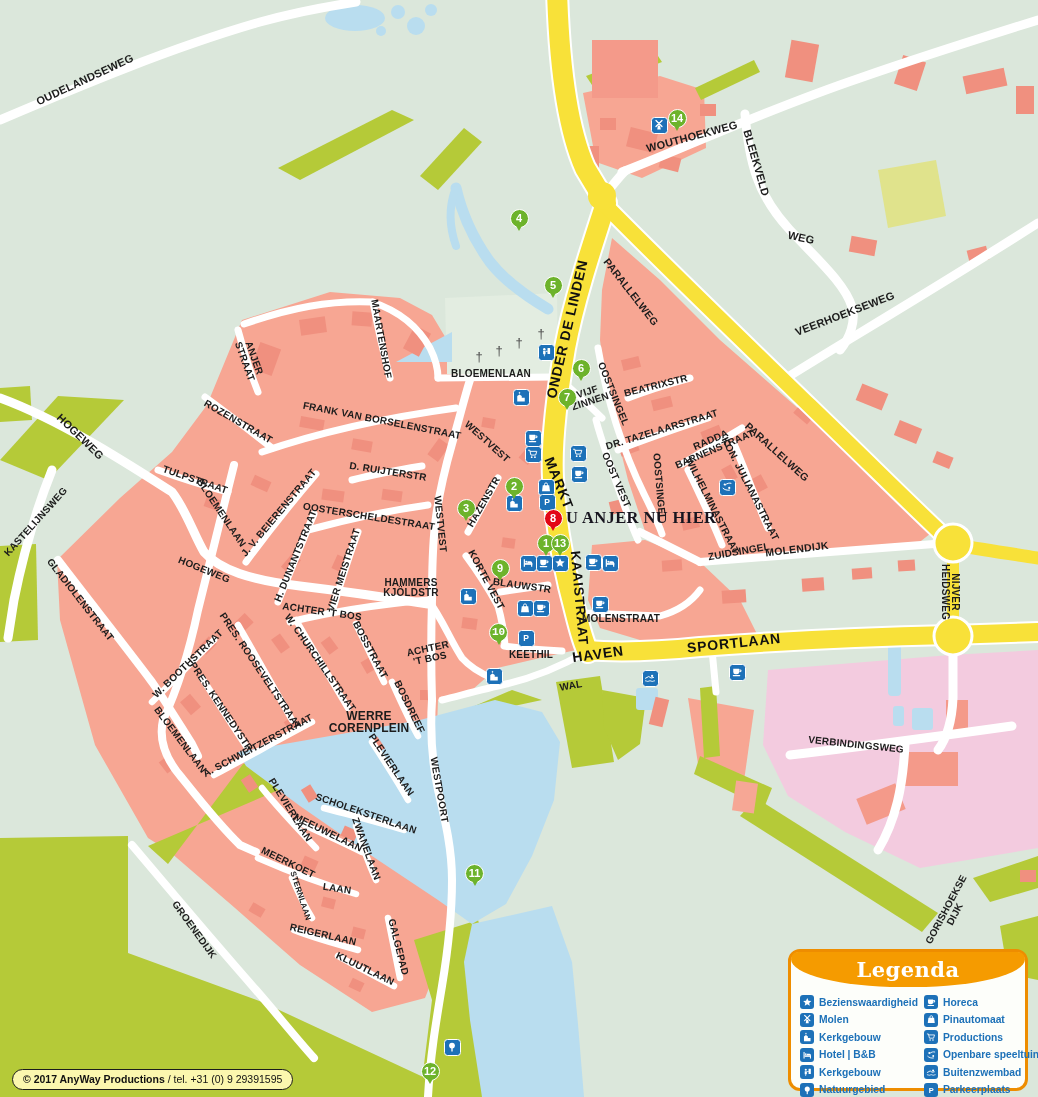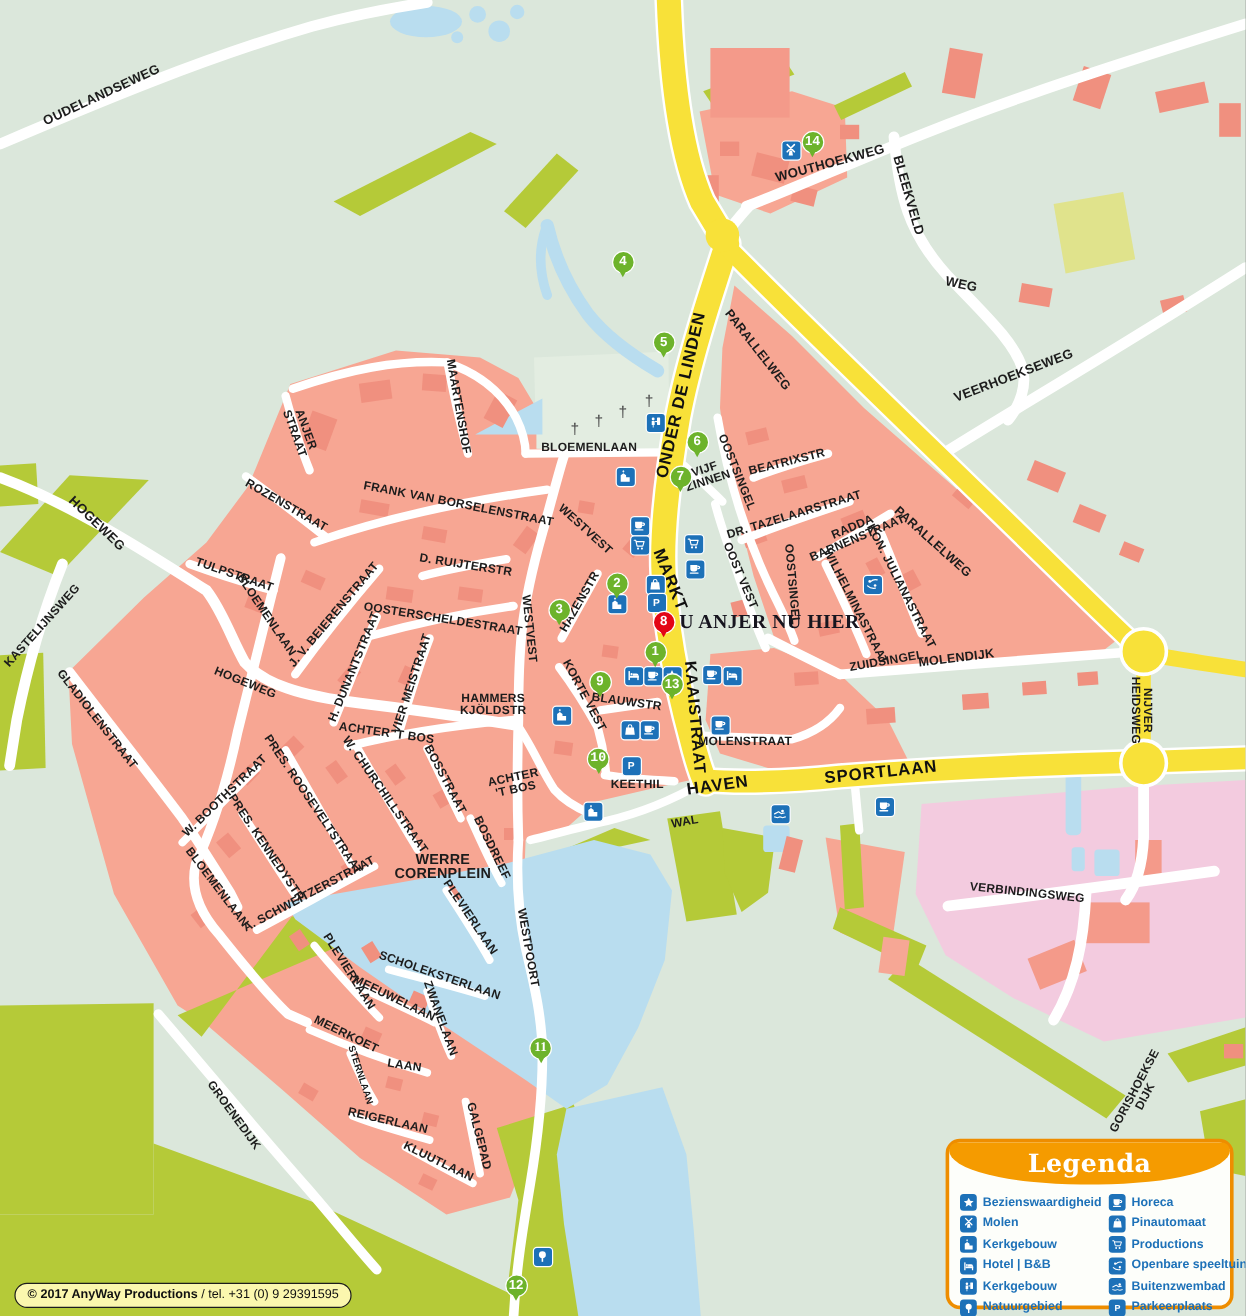"13" div.marker { margin-top: 27px -> none }
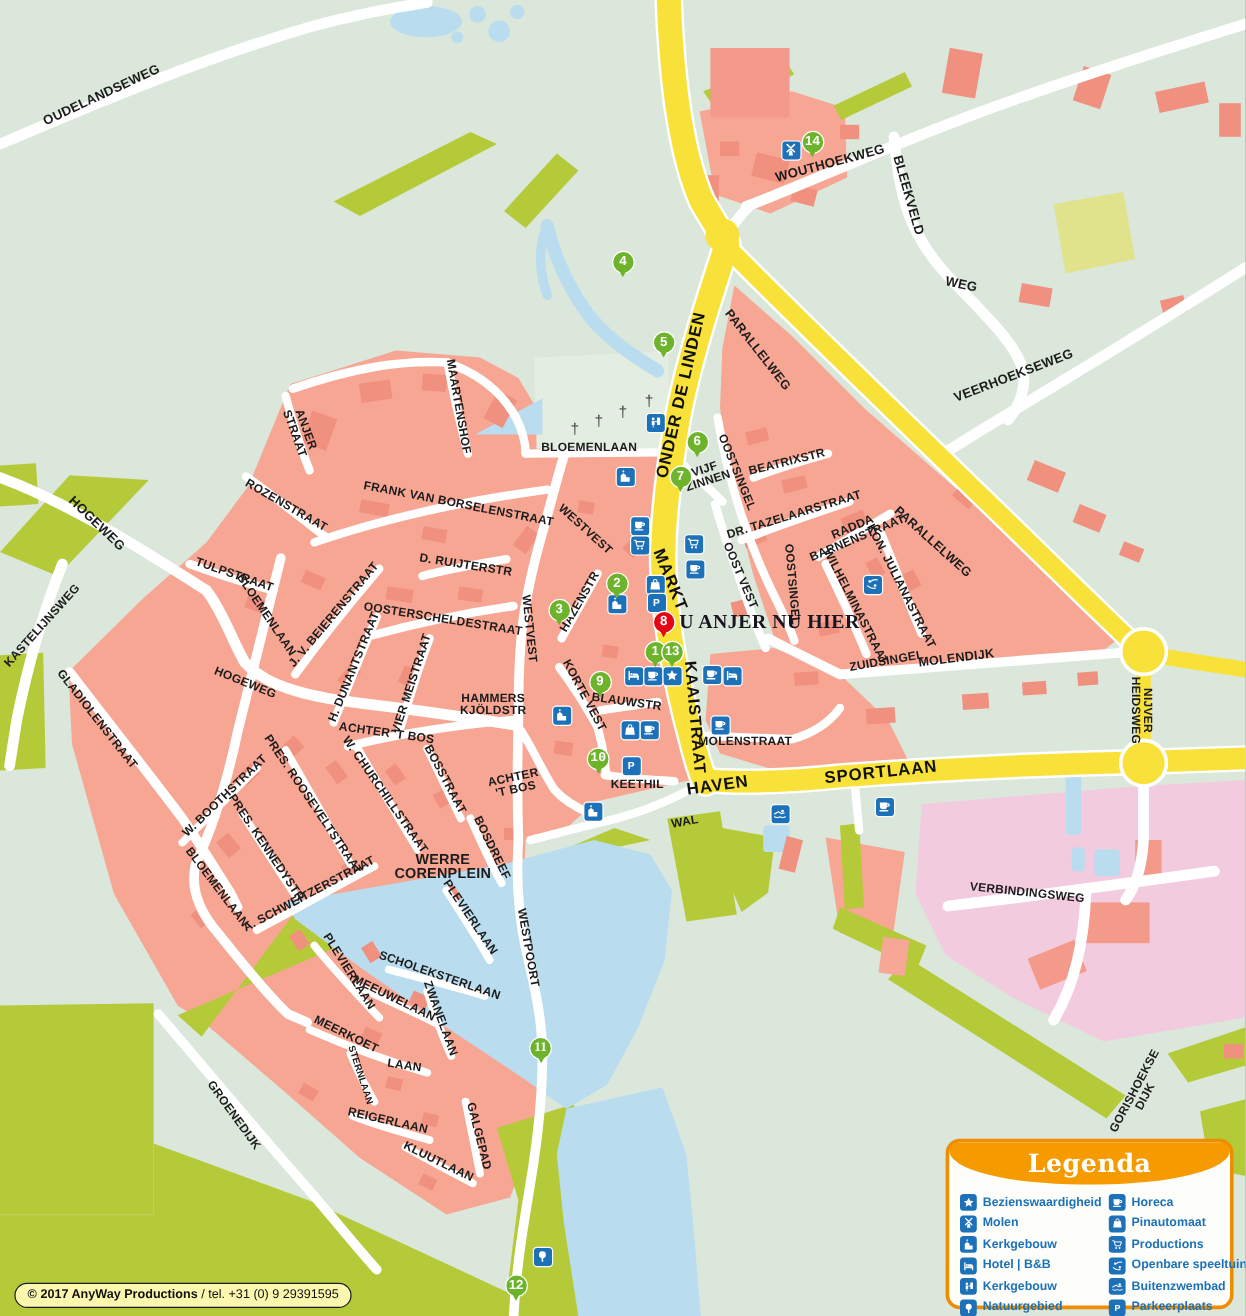"11" div.marker { font-family: Liberation Serif, serif -> none; left: 441px -> 465px }
